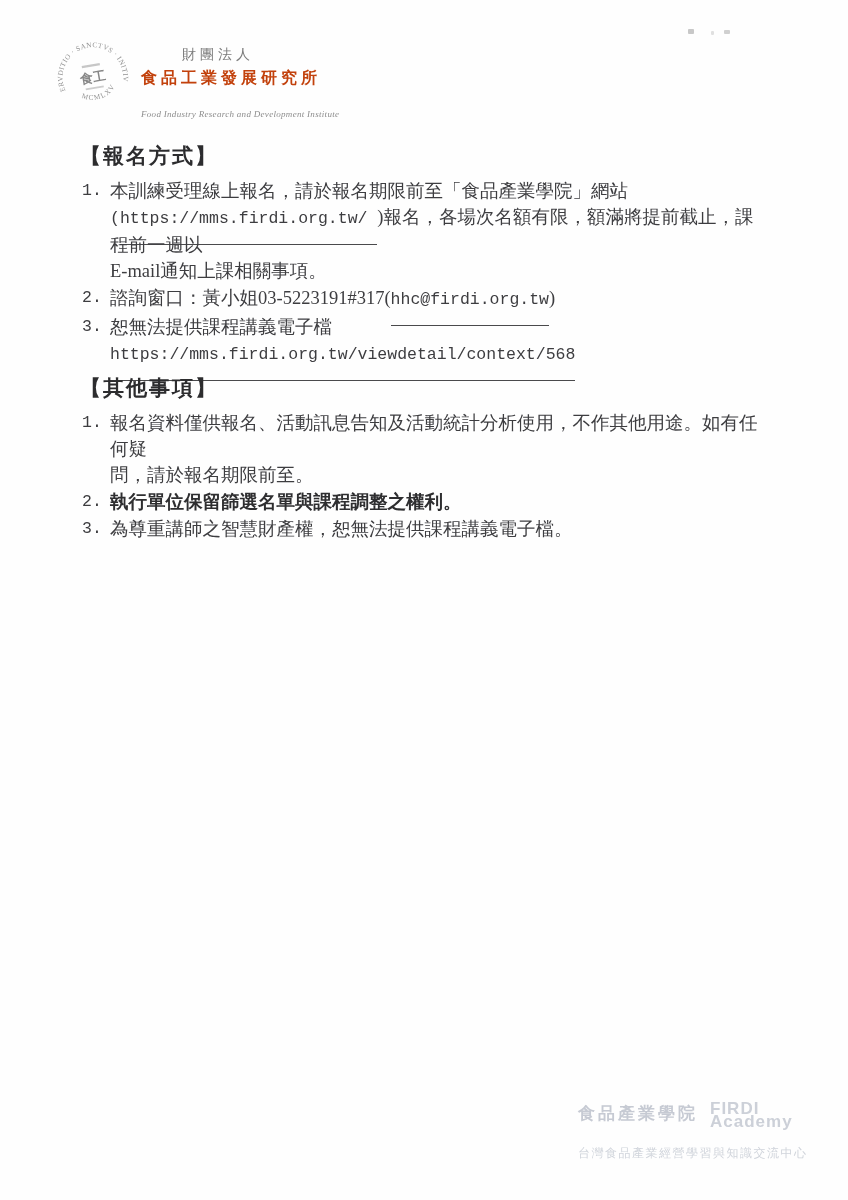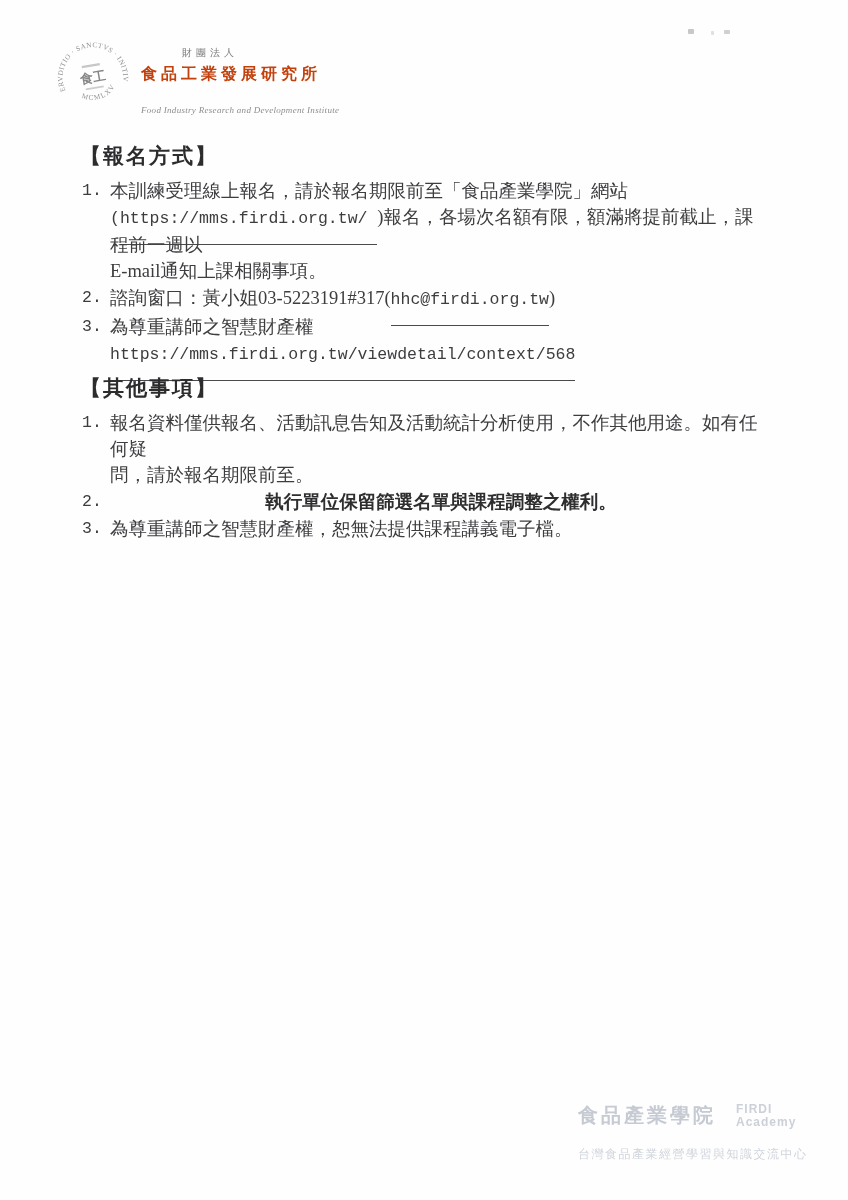"財團法人" .org-prefix { font-size: 10px -> 14px }
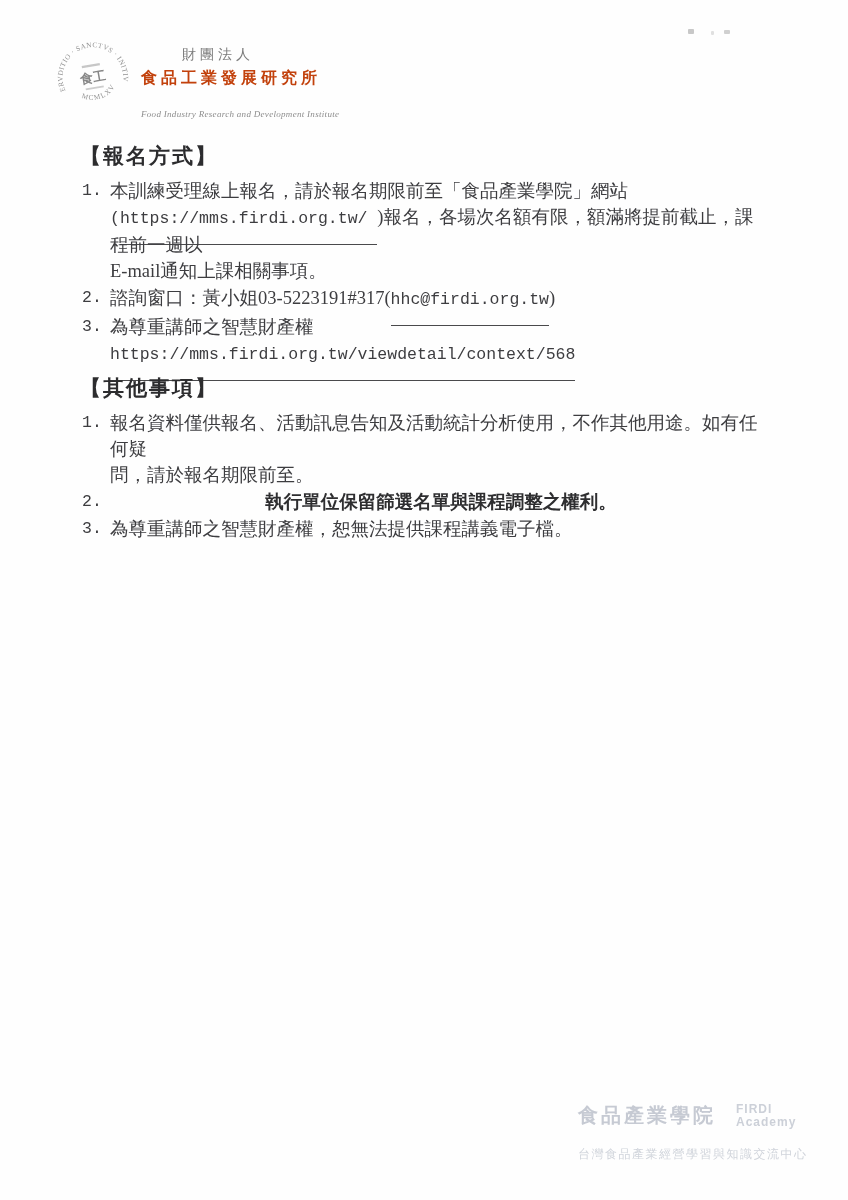"為尊重講師之智慧財產權" span { text: 為尊重講師之智慧財產權 -> 恕無法提供課程講義電子檔 }
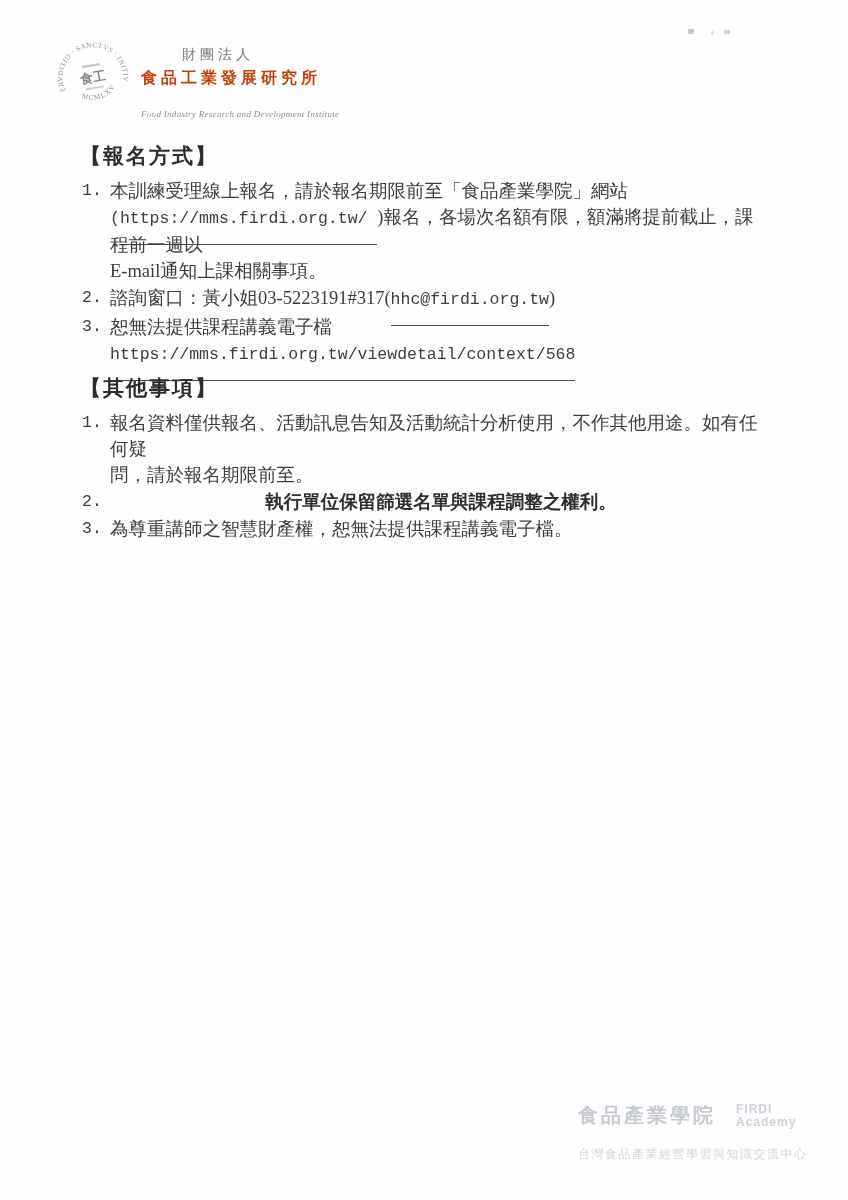"執行單位保留篩選名單與課程調整之權利。" .bold { text-align: center -> none }
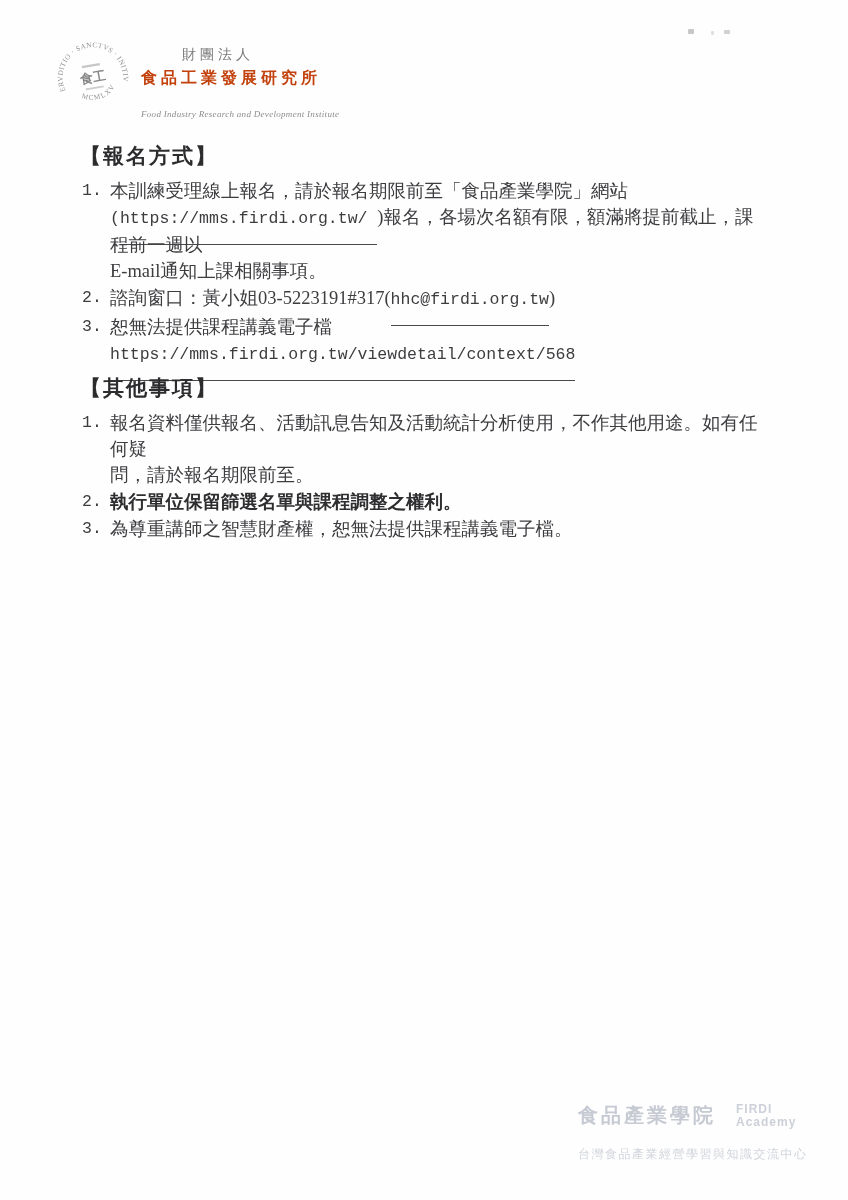"食品產業學院" .brand-cjk { font-size: 20px -> 17px }
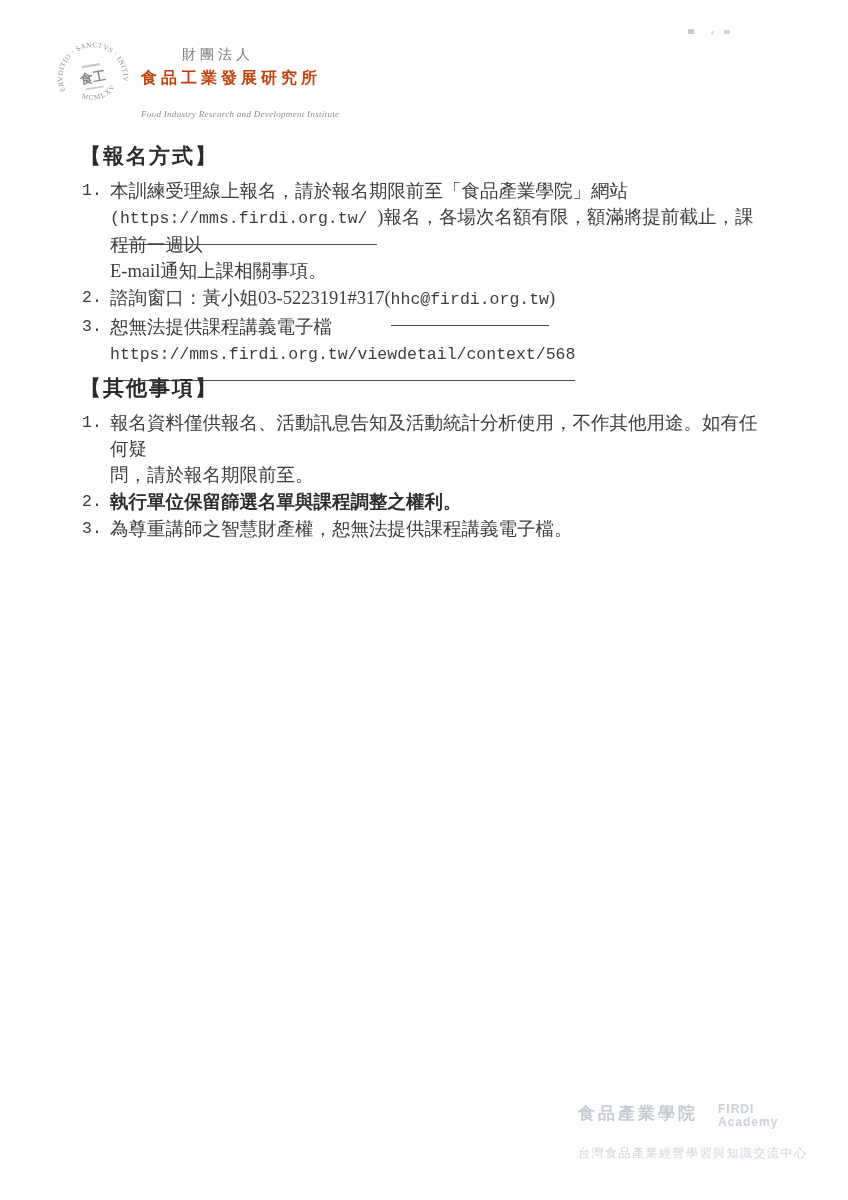"FIRDI" .brand-en { font-size: 12px -> 17px; margin-left: 20px -> 12px }
